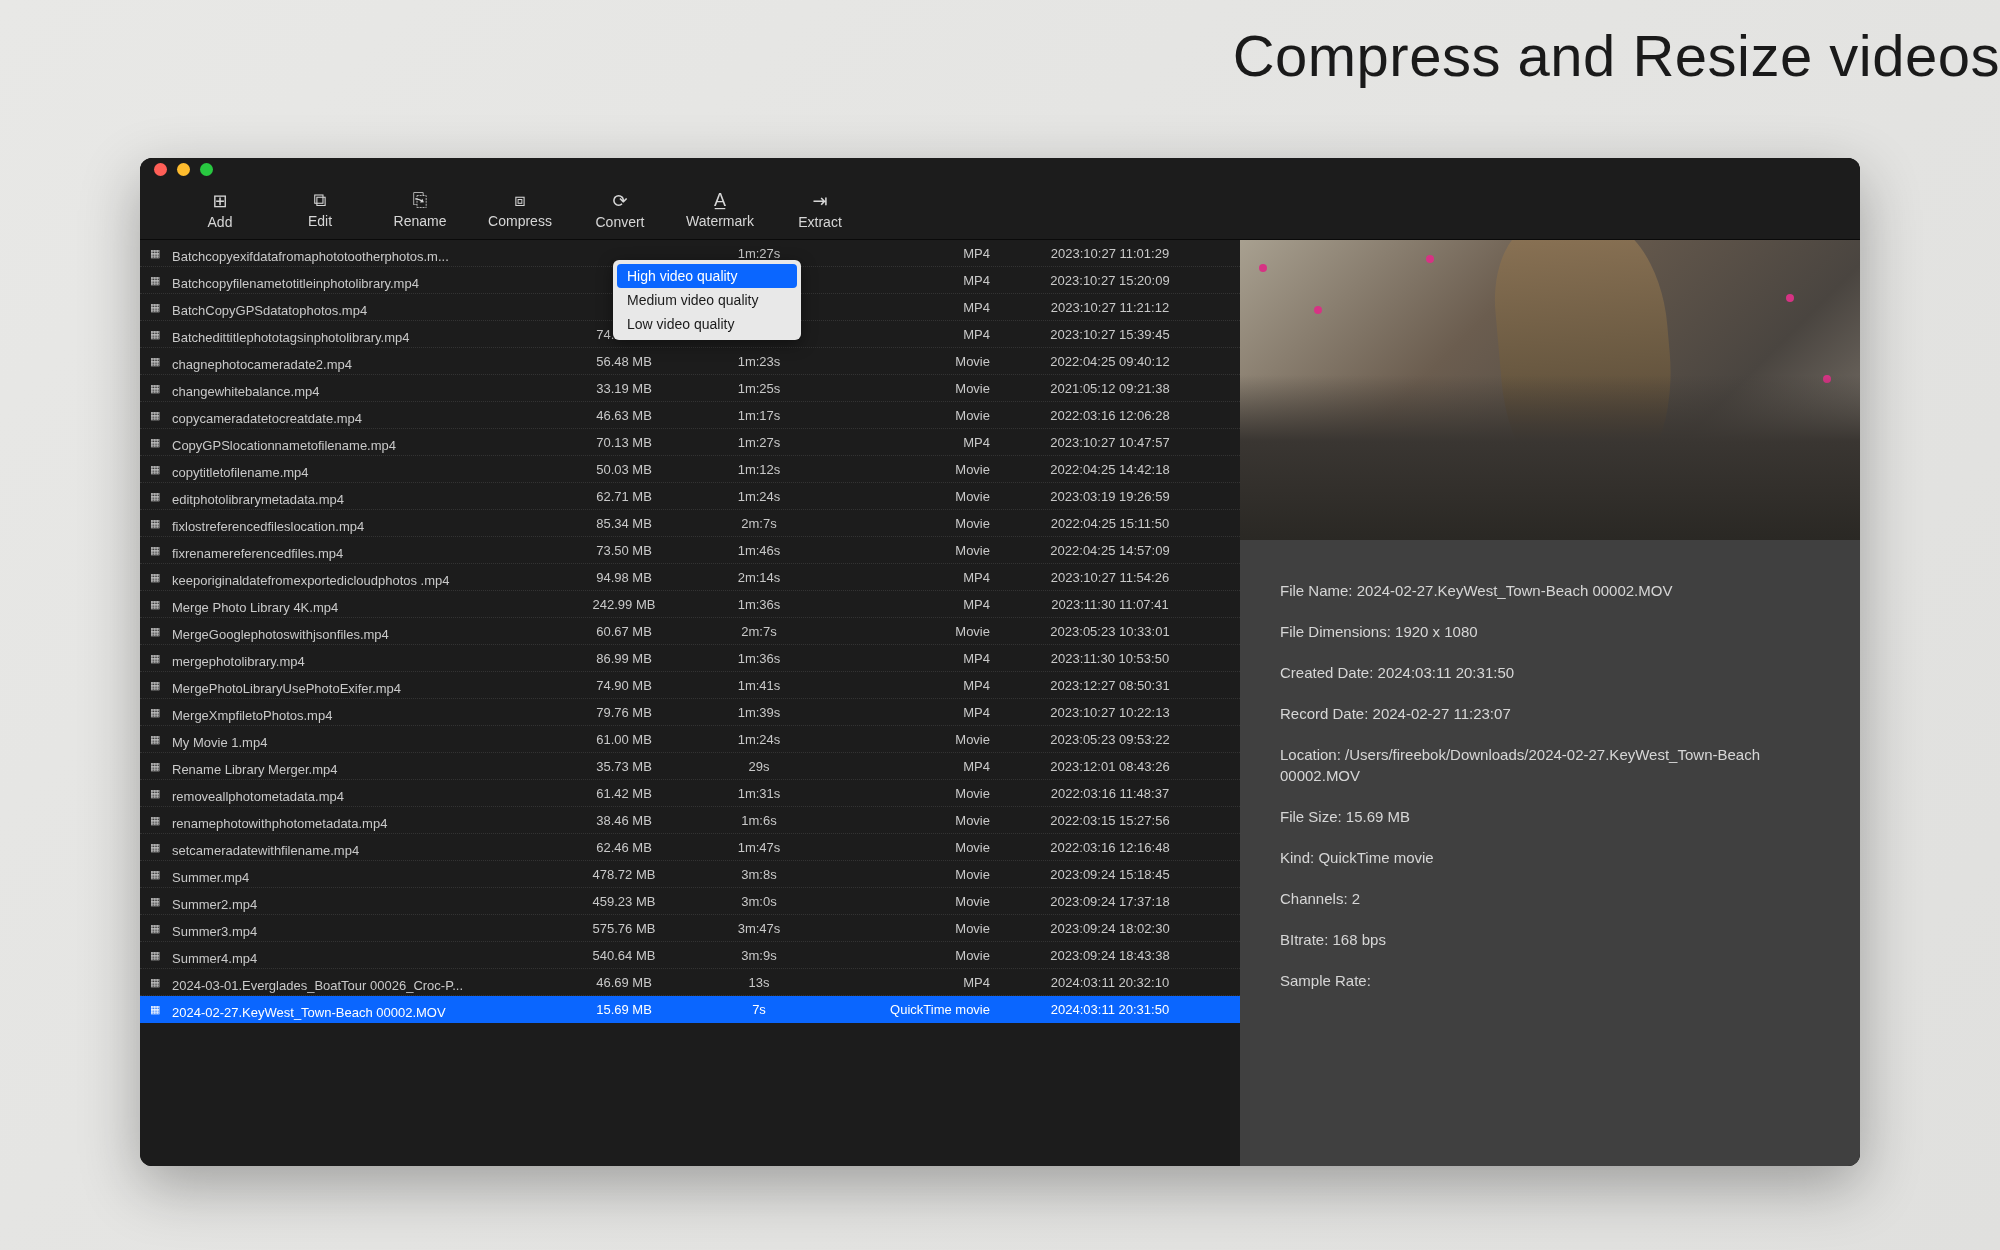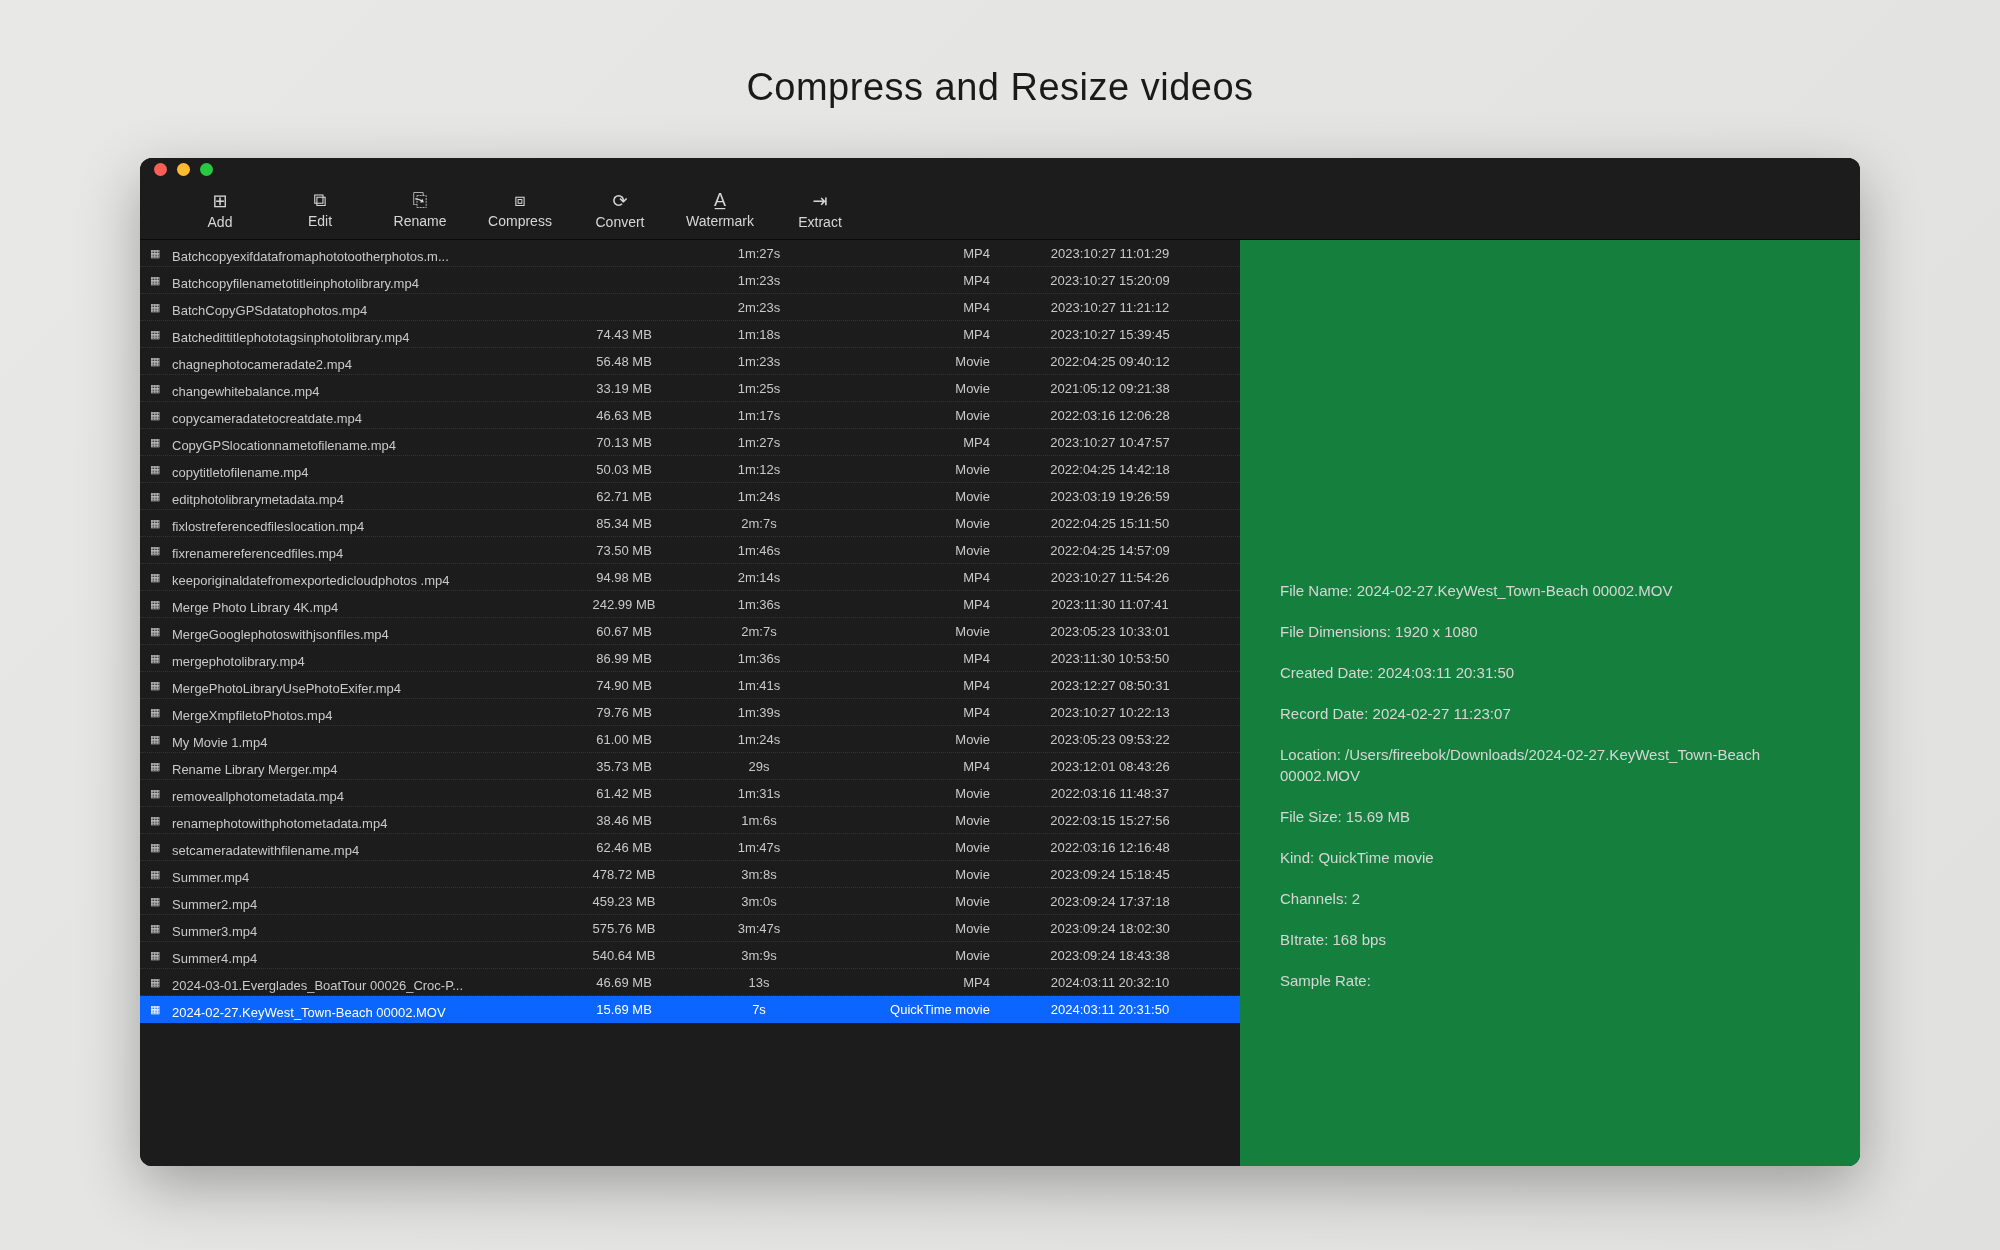"Compress and Resize videos" .page-title { font-size: 38px -> 58px; padding-top: 66px -> 22px; text-align: center -> right }
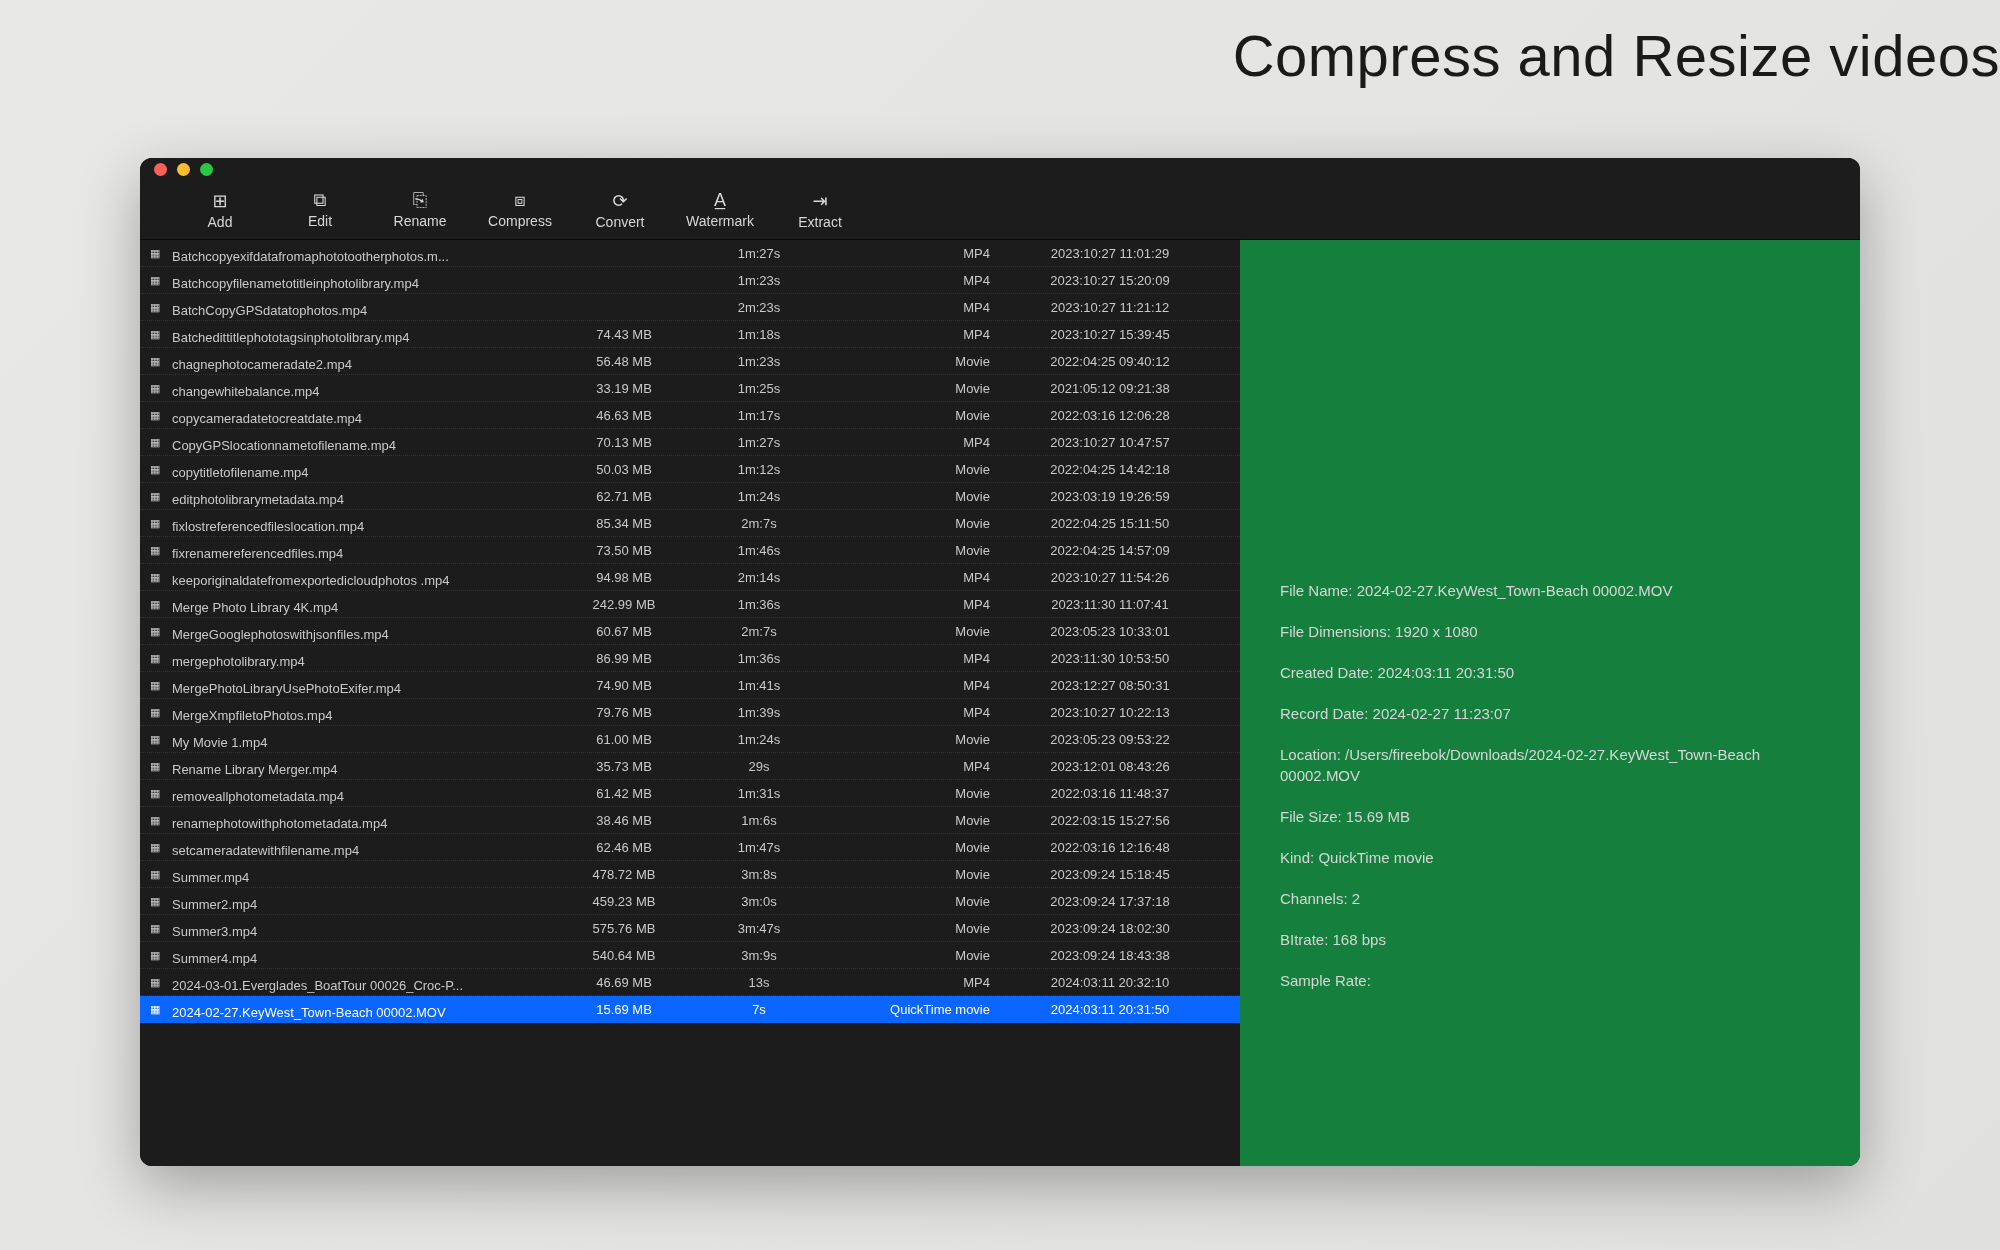"High video quality" div.dropdown { html: none -> <div> <div>High video quality</div> <div>Medium video quality</div> <div>Low video quality</div> </div> }
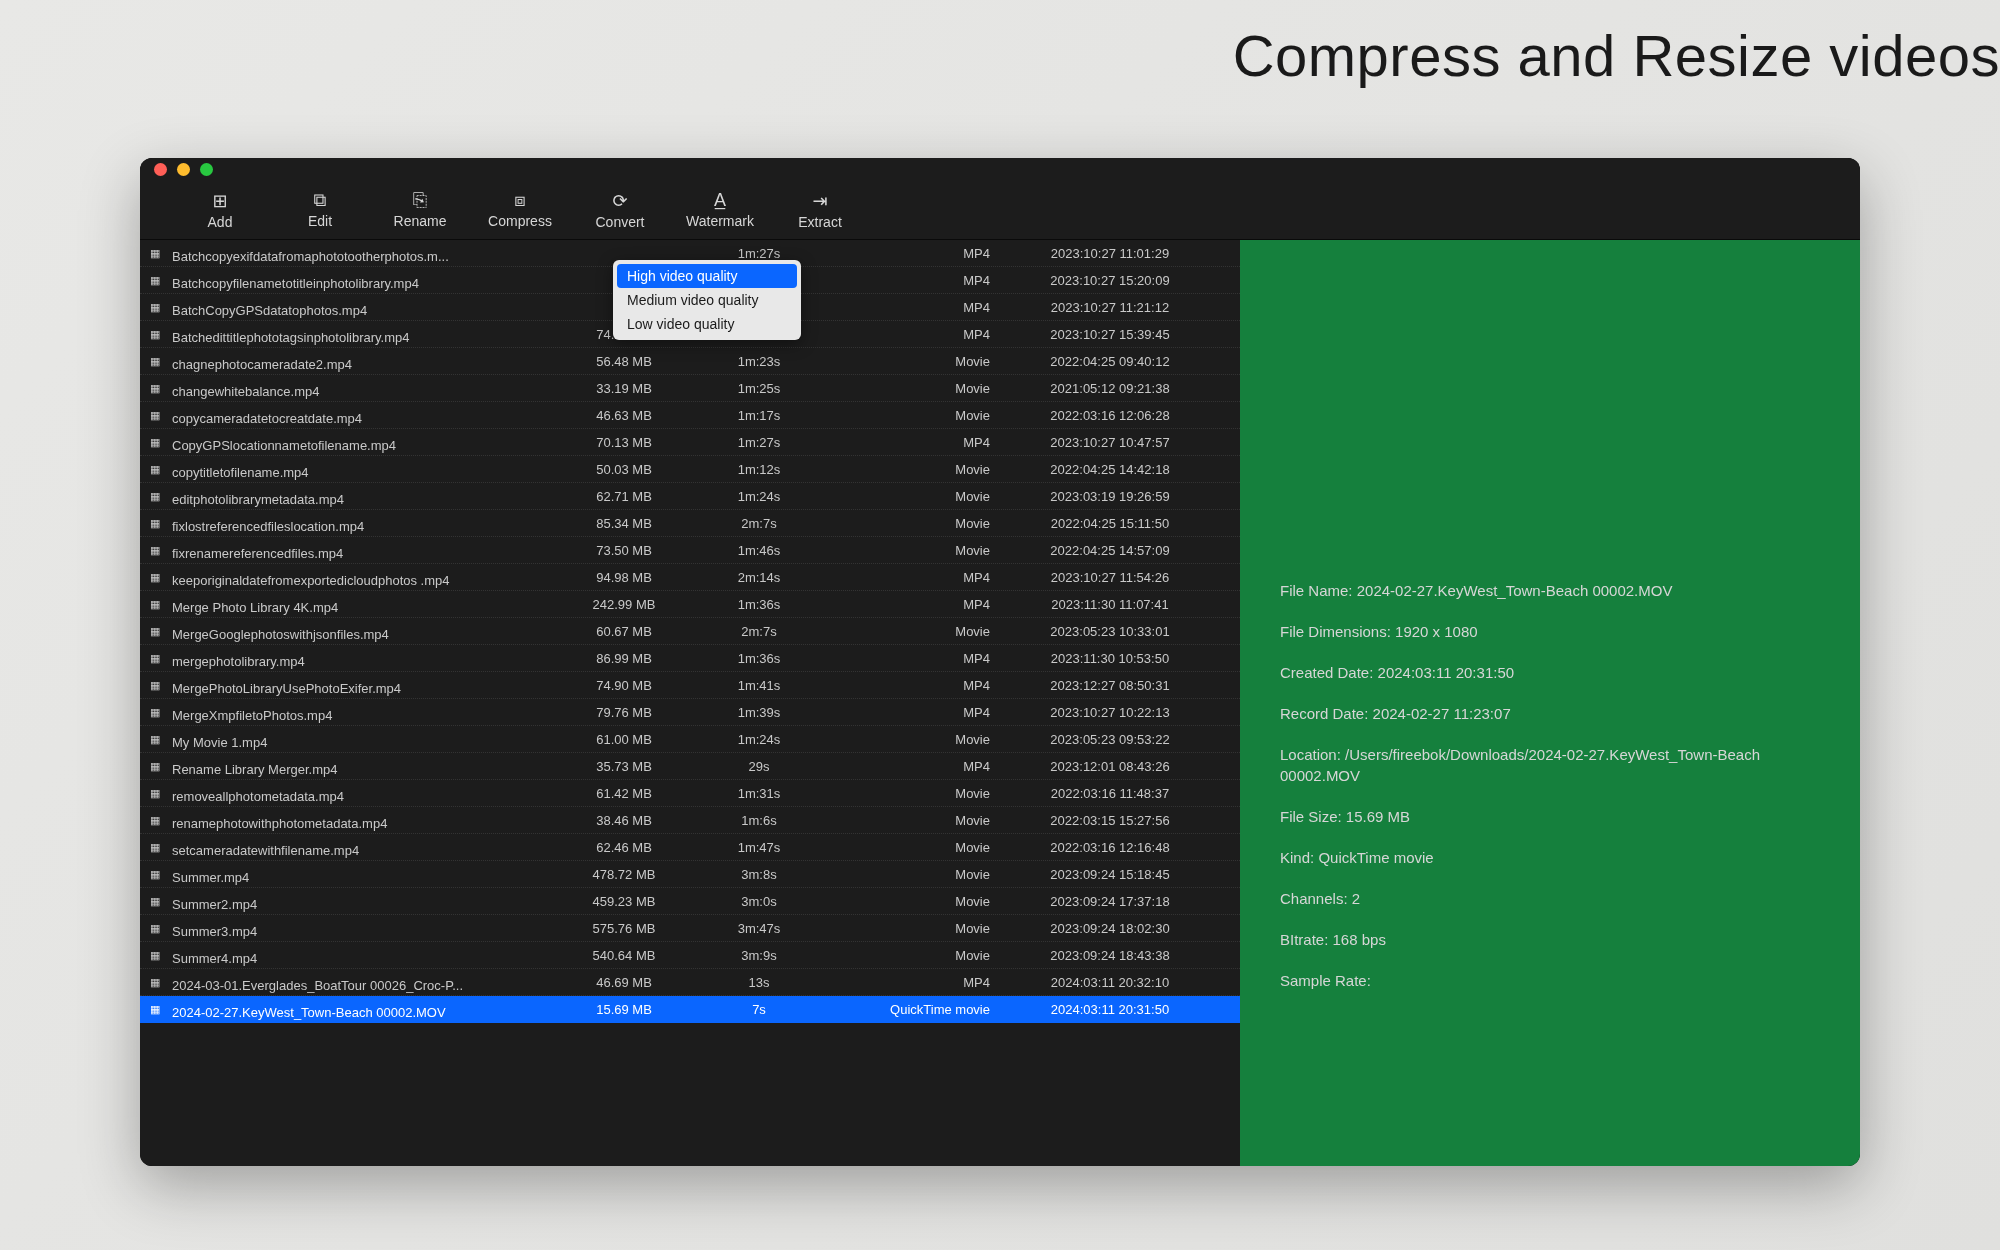"File Name: 2024-02-27.KeyWest_Town-Beach" .side { align-items: center -> none; background: #15803d -> #404040 }
